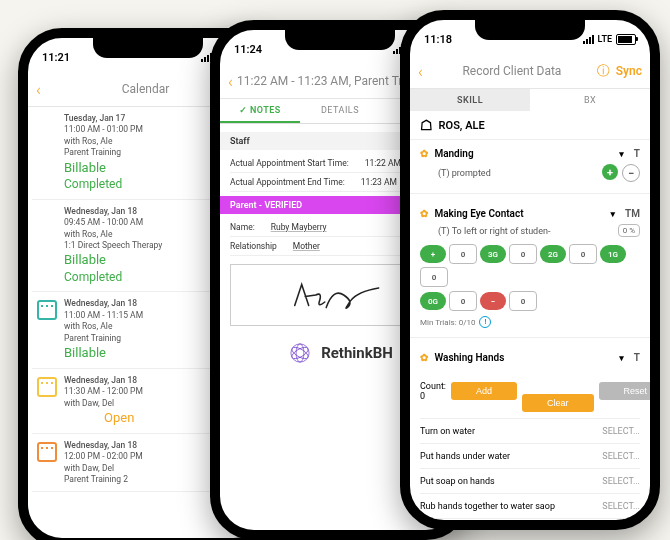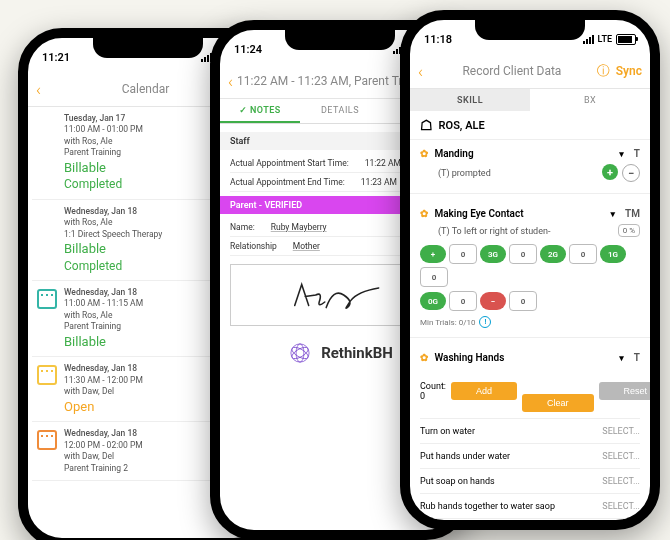"09:45 AM - 10:00 AM" div { html: none -> <div>09:45 AM - 10:00 AM</div> }
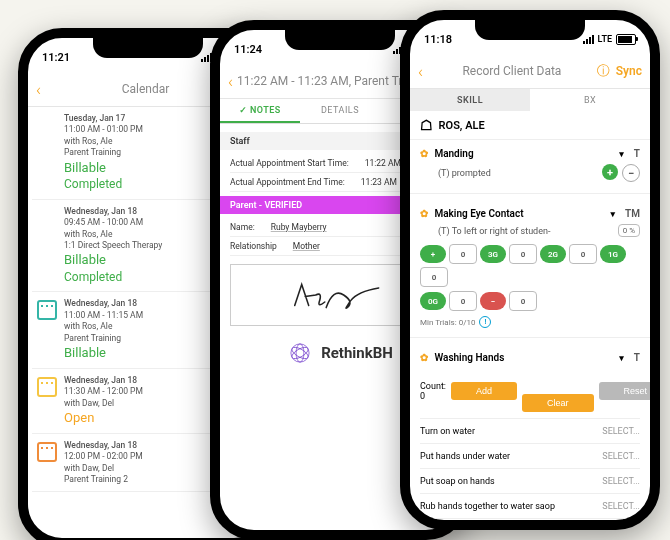"Open" .cal-text .bill.orange { margin-left: none -> 40px }
